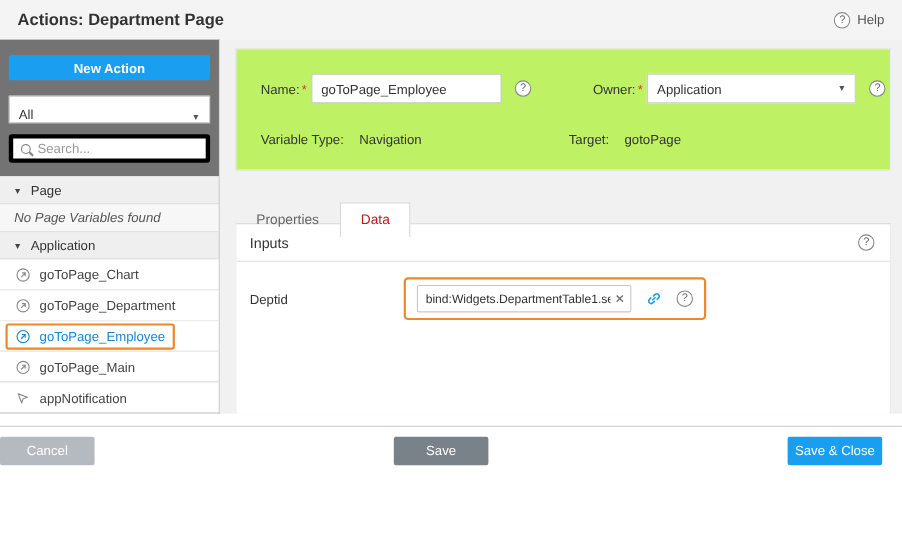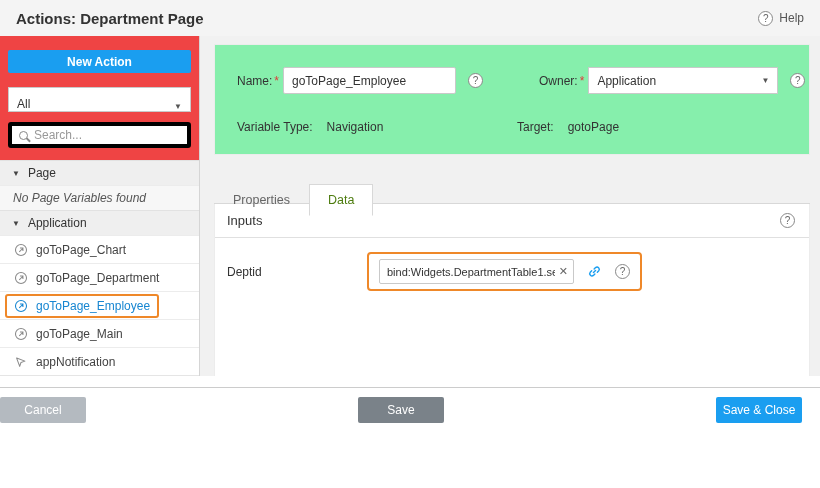"New Action" .sidebar { background: #ef4444 -> #737373 }
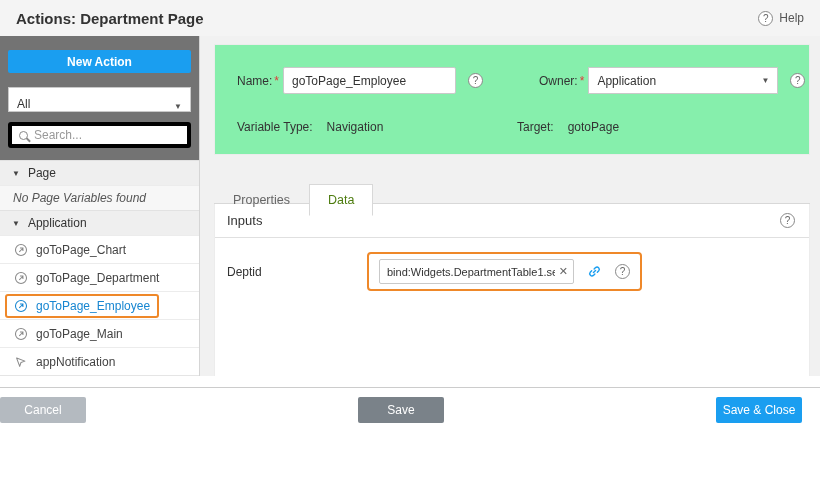"Name:" .form-card { background: #86efac -> #bef264 }
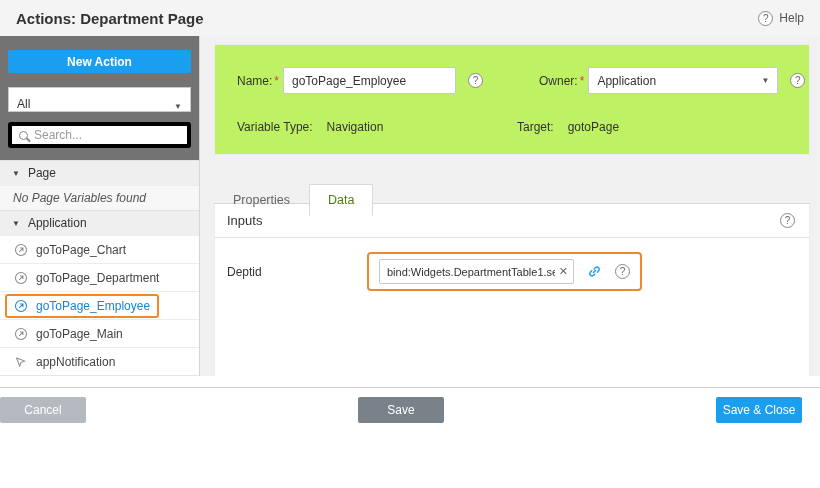"Data" .tab.active { color: #4d7c0f -> #b91c1c }
